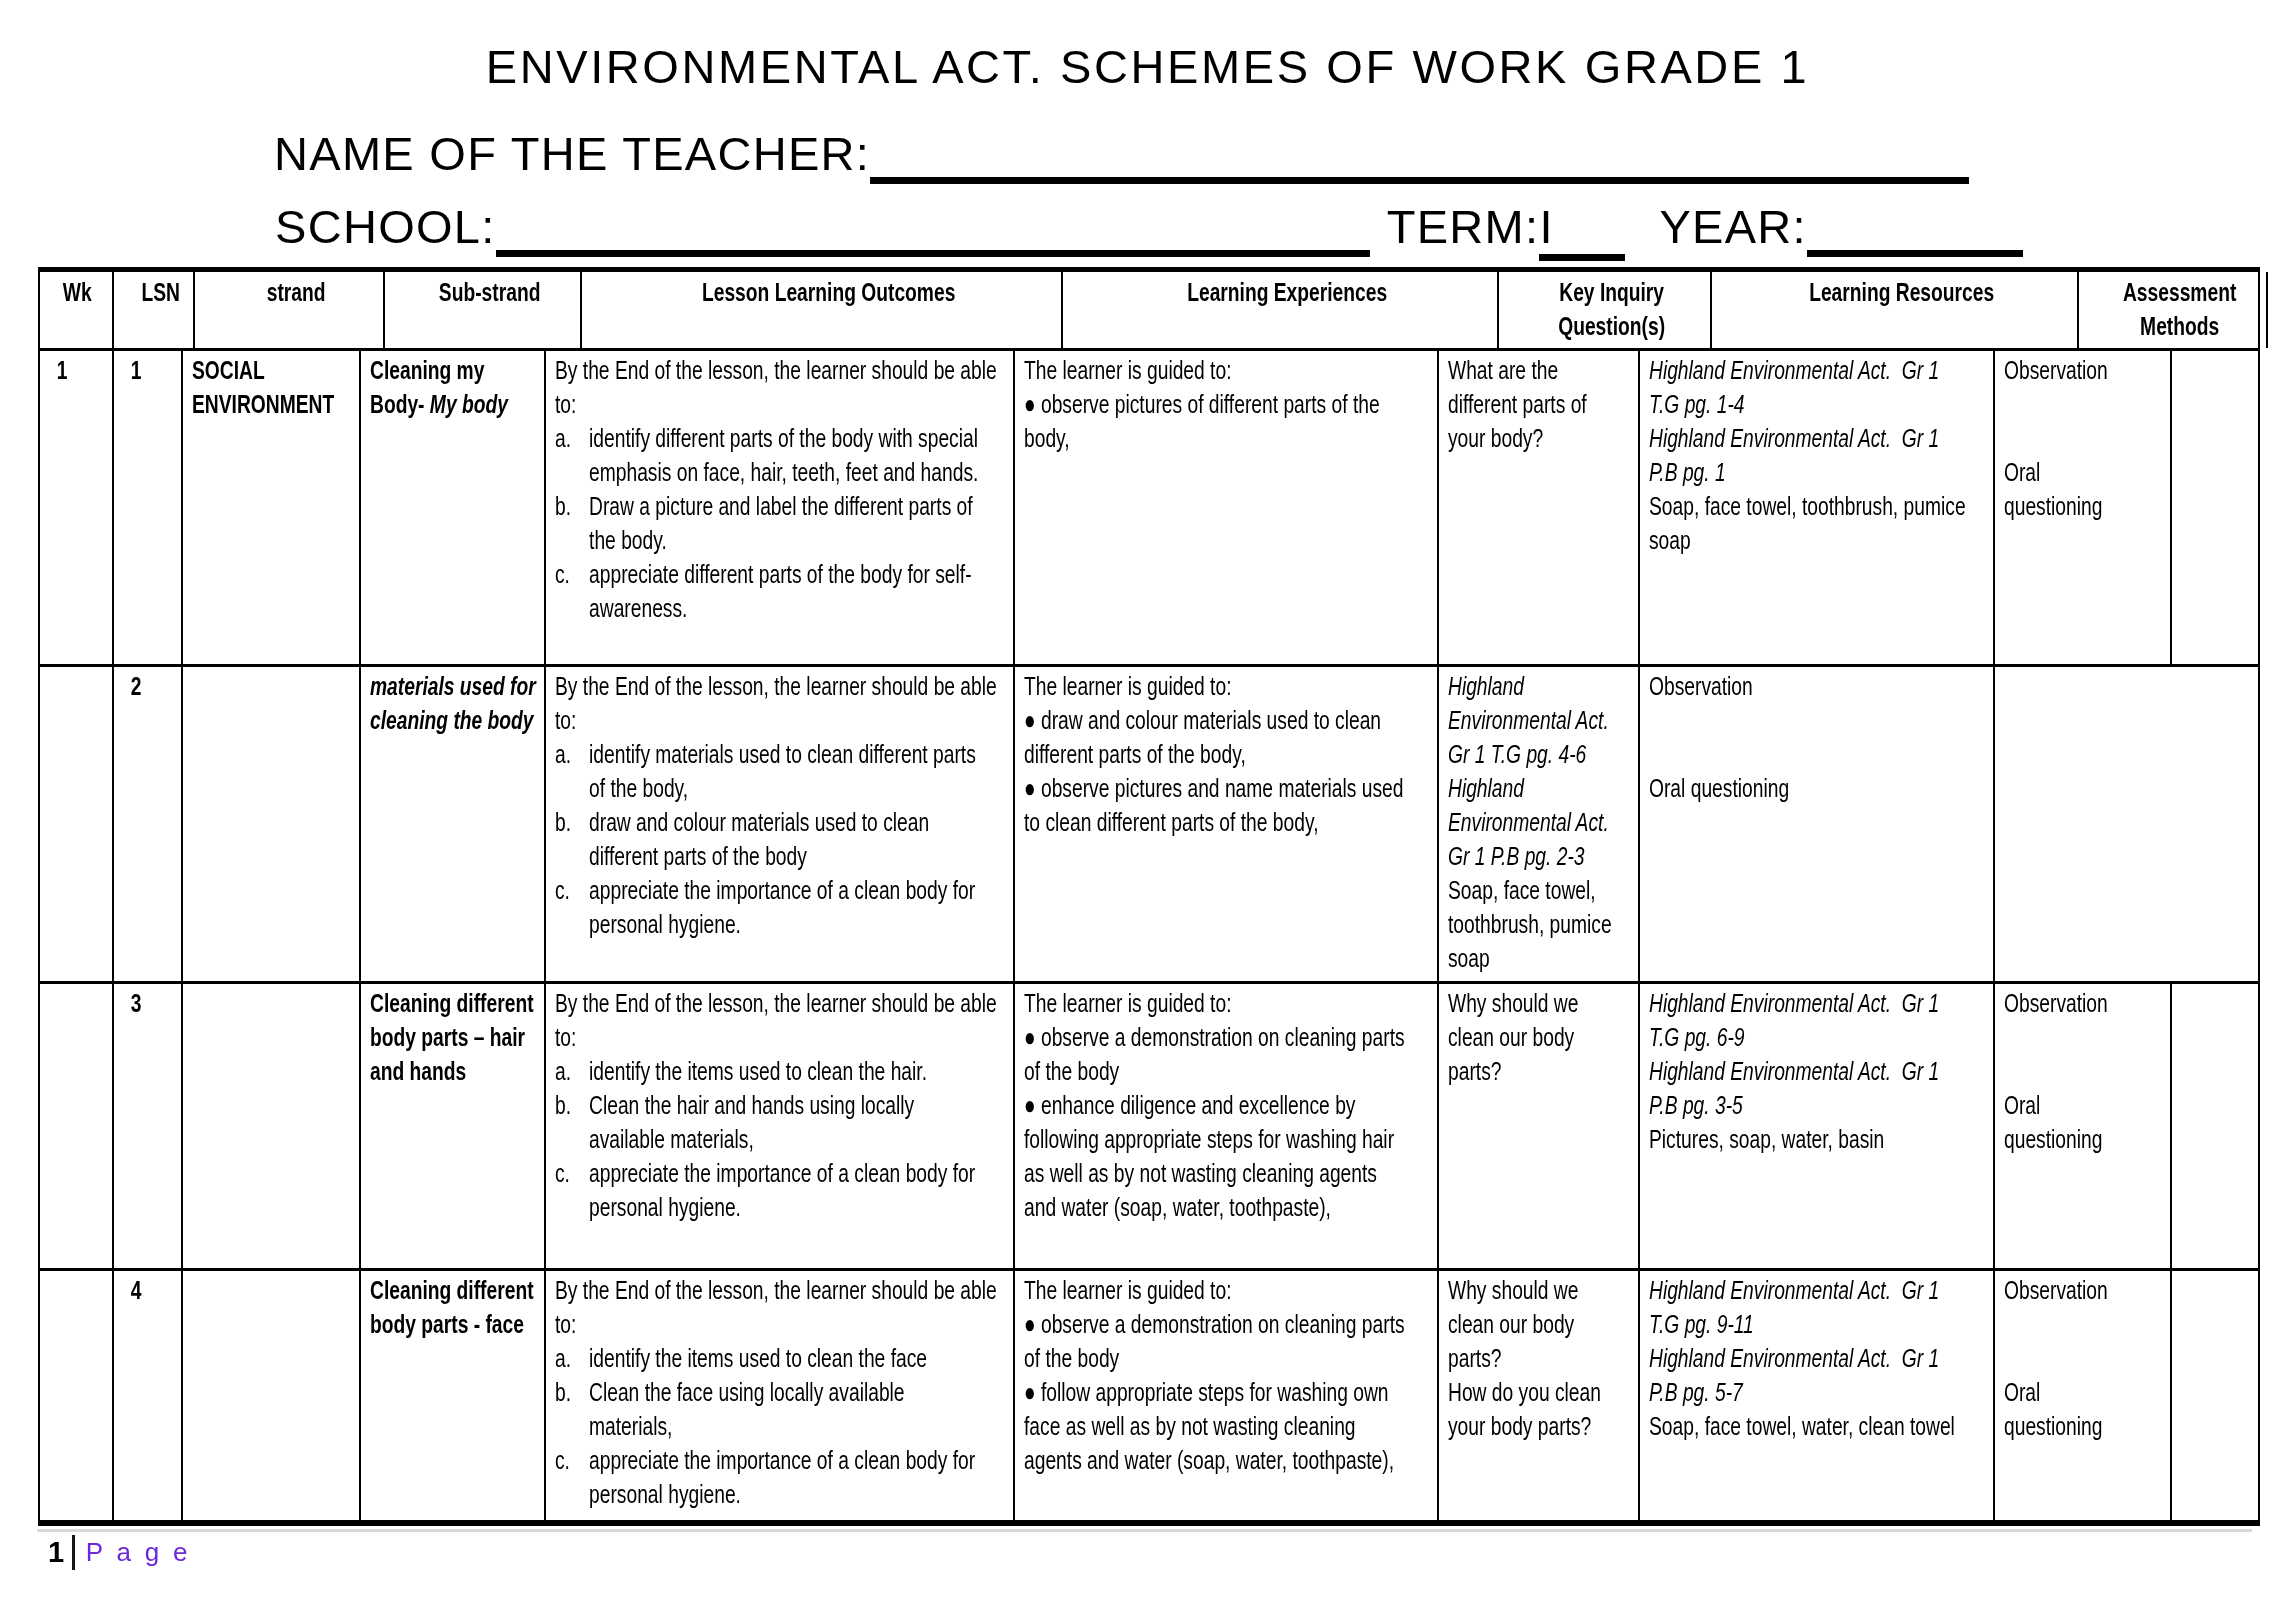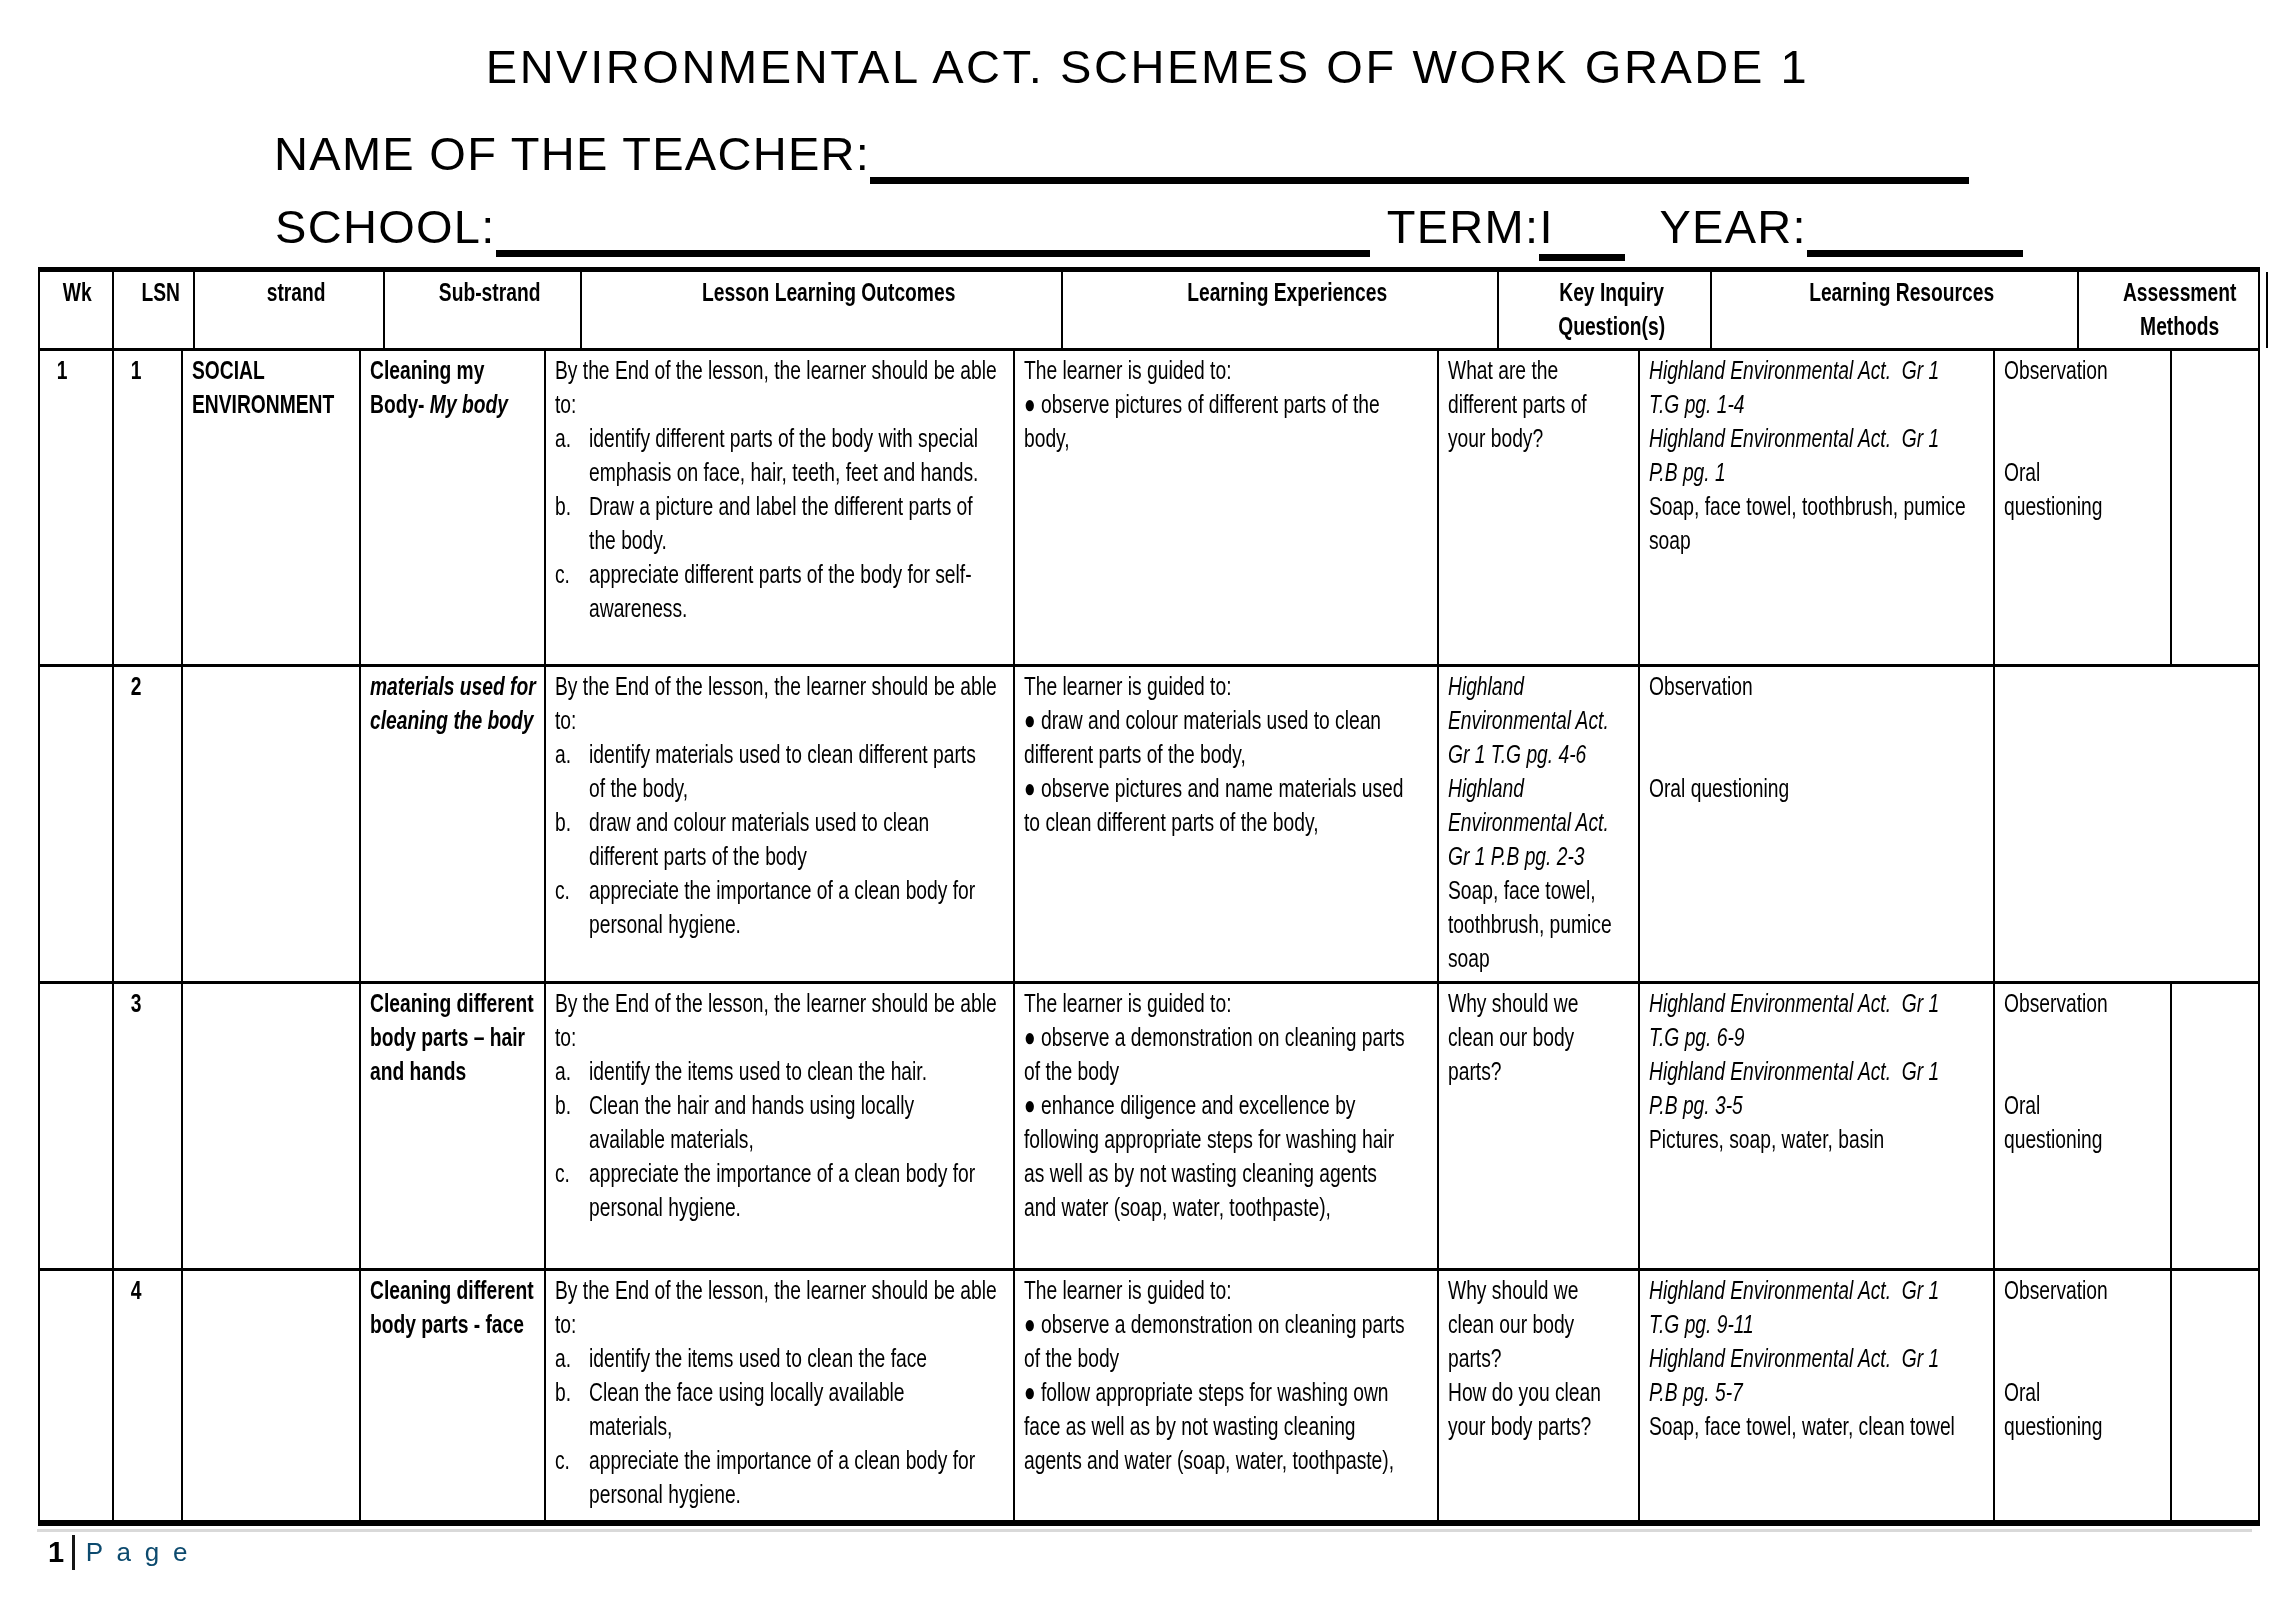"P a g e" .foot-word { color: #0c4a6e -> #6d28d9 }
